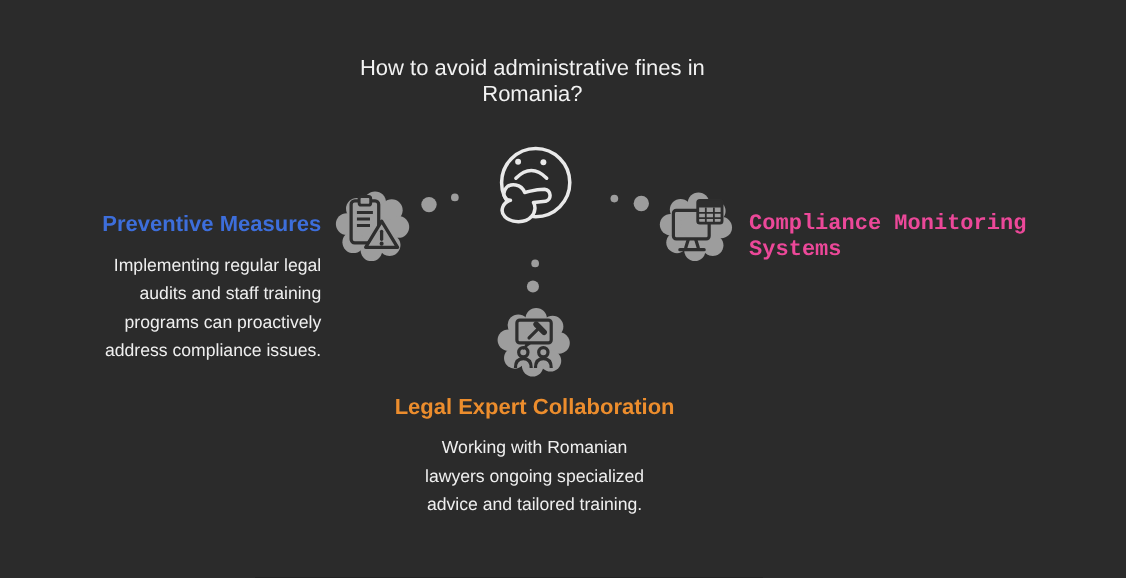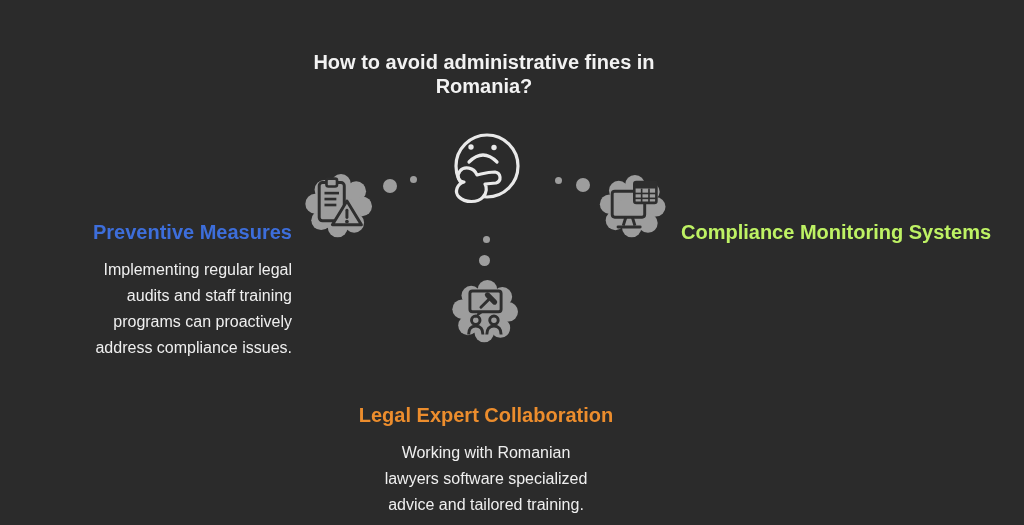"How to avoid administrative fines" .title { font-weight: 700 -> 400 }
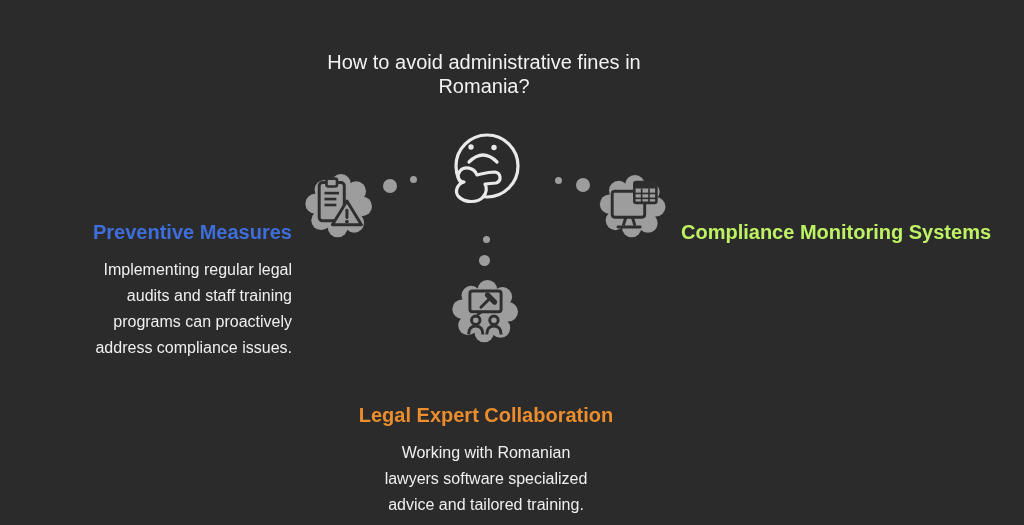"Preventive Measures" .section { margin-top: 28px -> none }
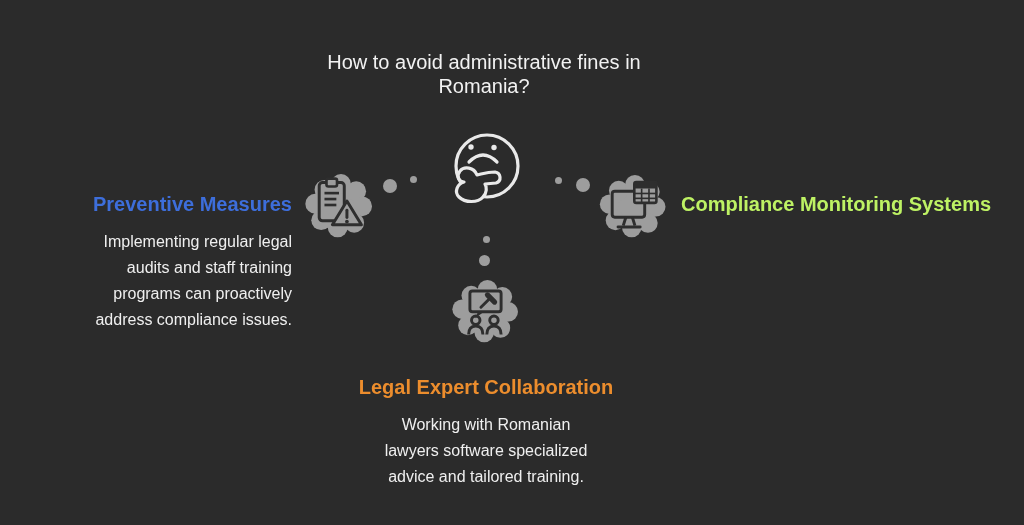"Compliance Monitoring Systems" .sec-monitoring .heading { color: #bef264 -> #ec4899; font-family: none -> Liberation Mono, monospace }
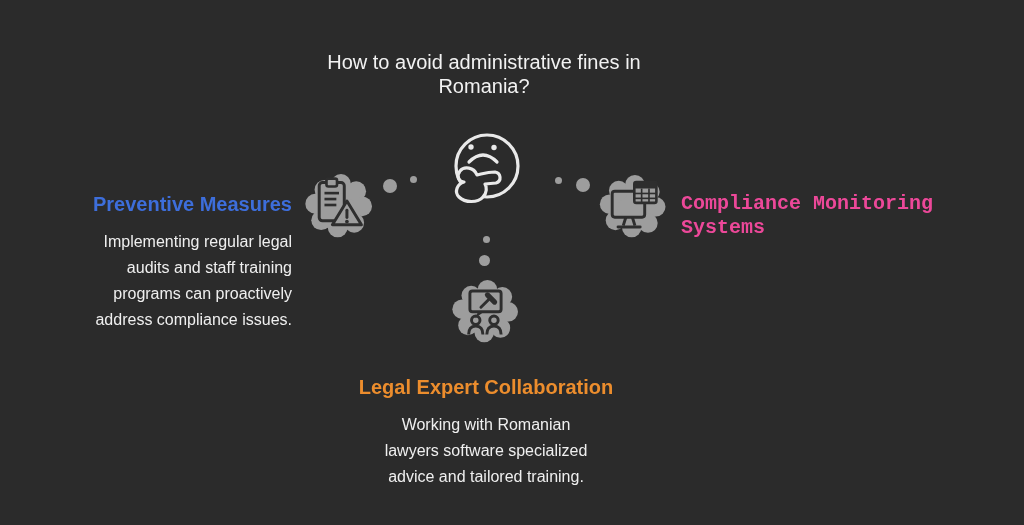"Legal Expert Collaboration" .sec-legal { top: 375px -> 358px }
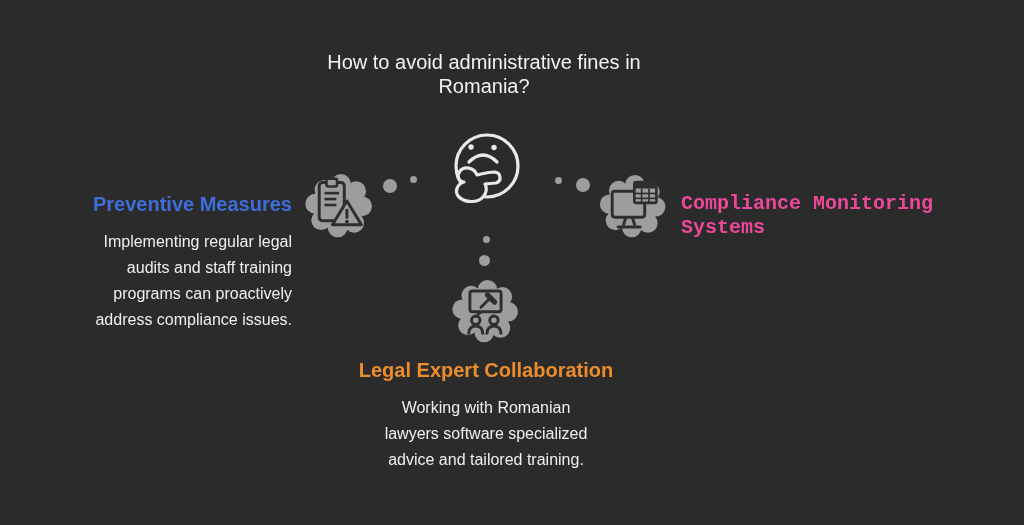"Working with Romanian" p.body { text: software -> ongoing }
